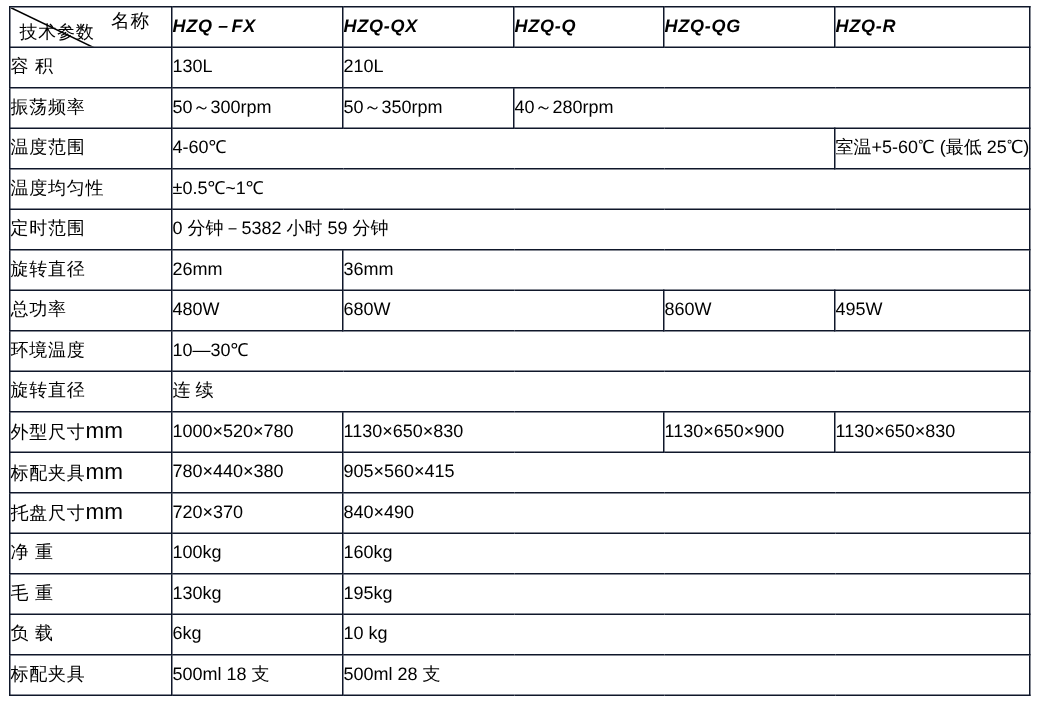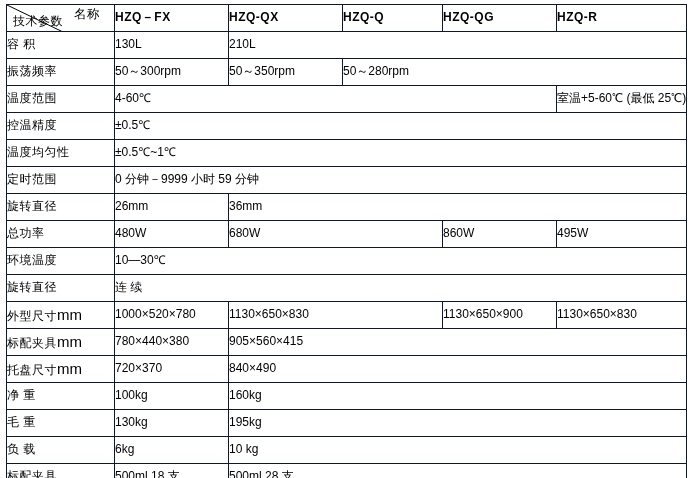"HZQ－FX" td.model { font-style: none -> italic }
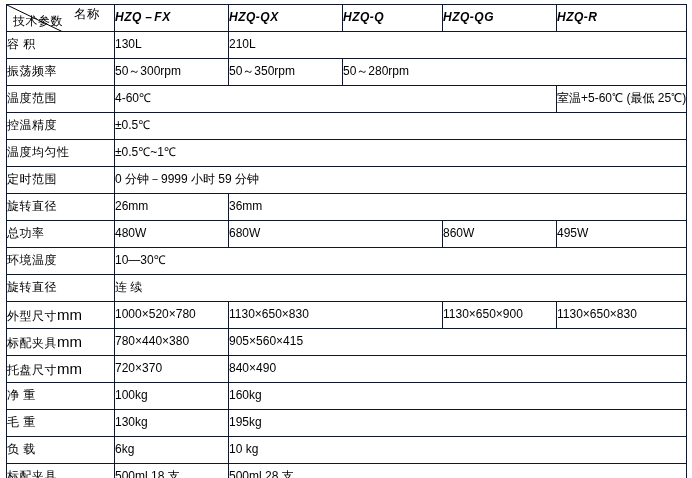"50～280rpm" td { text: 50 -> 40 }
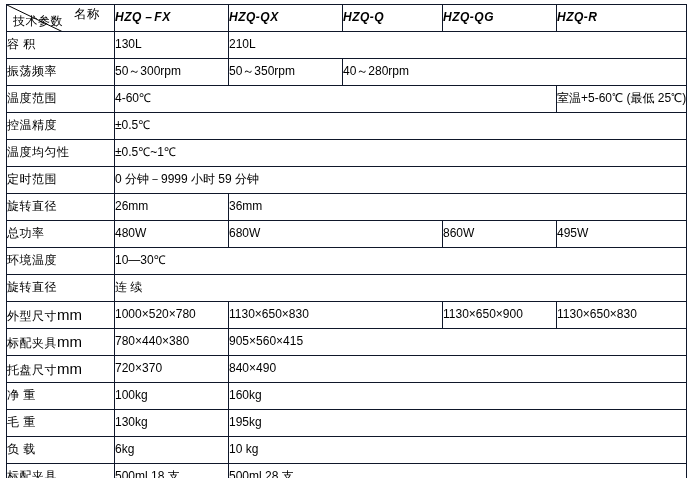"控温精度" tr { html: <tr> <td>控温精度</td> <td>±0.5℃</td> </tr> -> none }
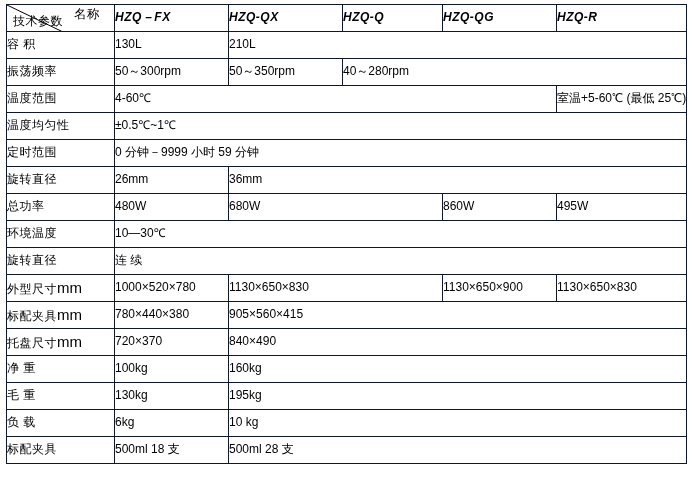"0 分钟－9999 小时 59 分钟" td { text: 9999 -> 5382 }
